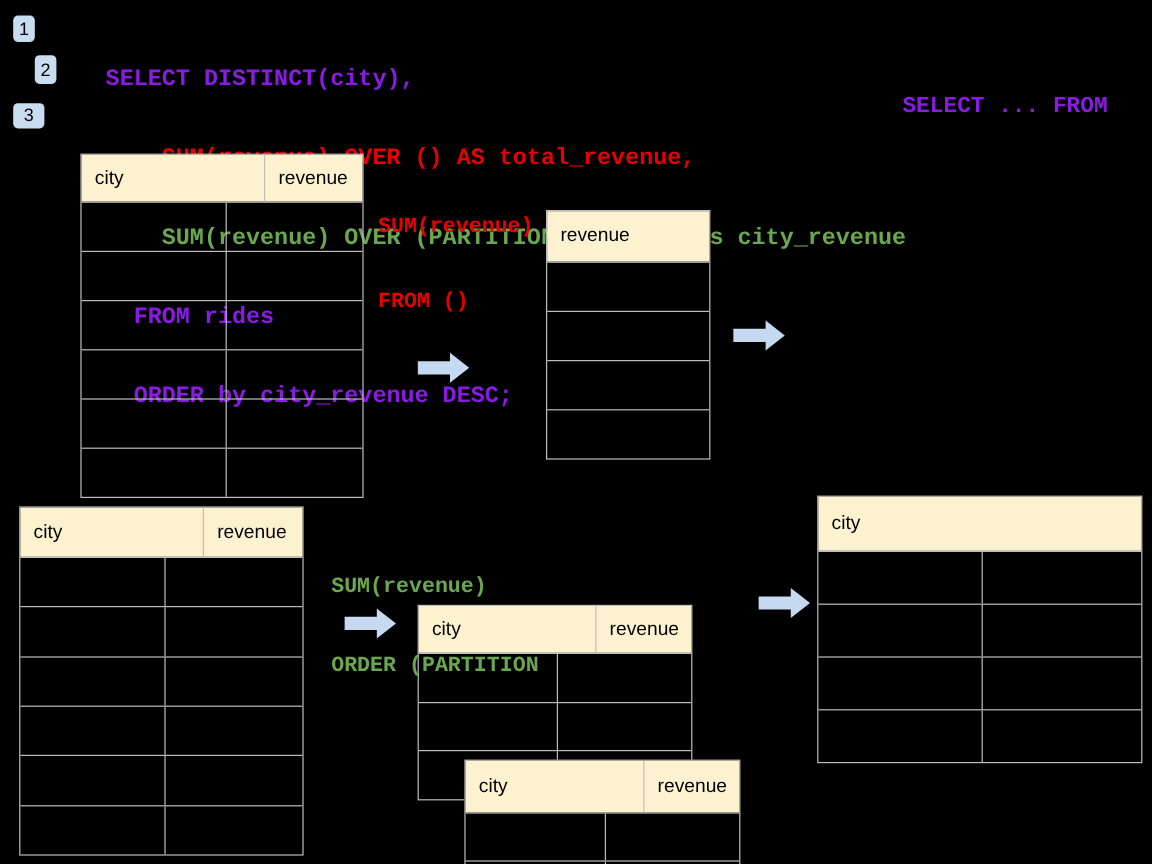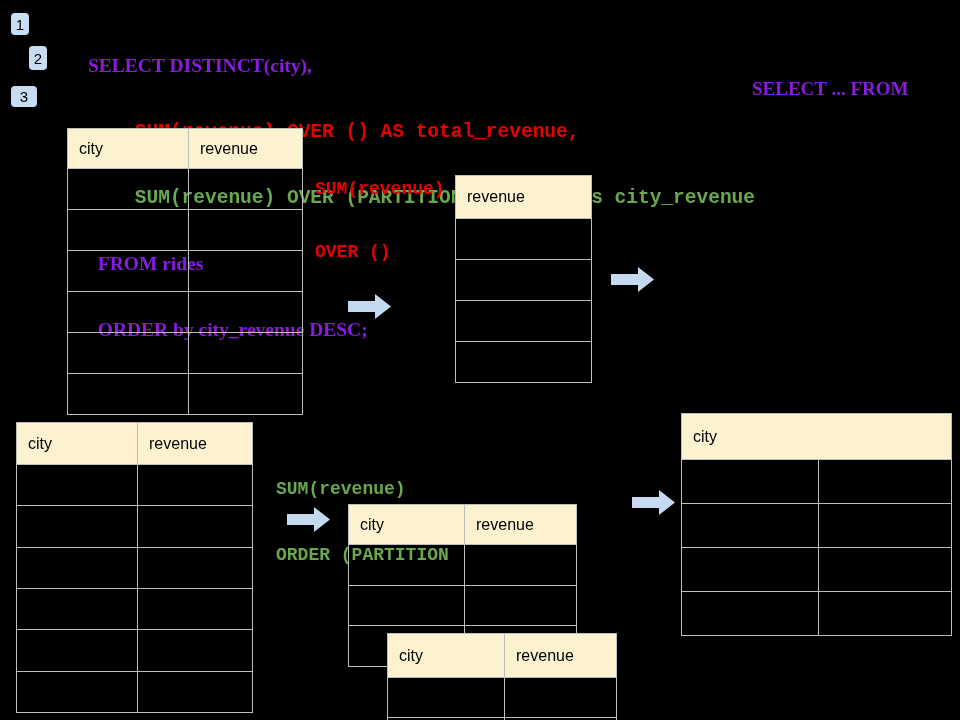"SELECT DISTINCT(city)," .c-purple { font-family: Liberation Serif, serif -> none }
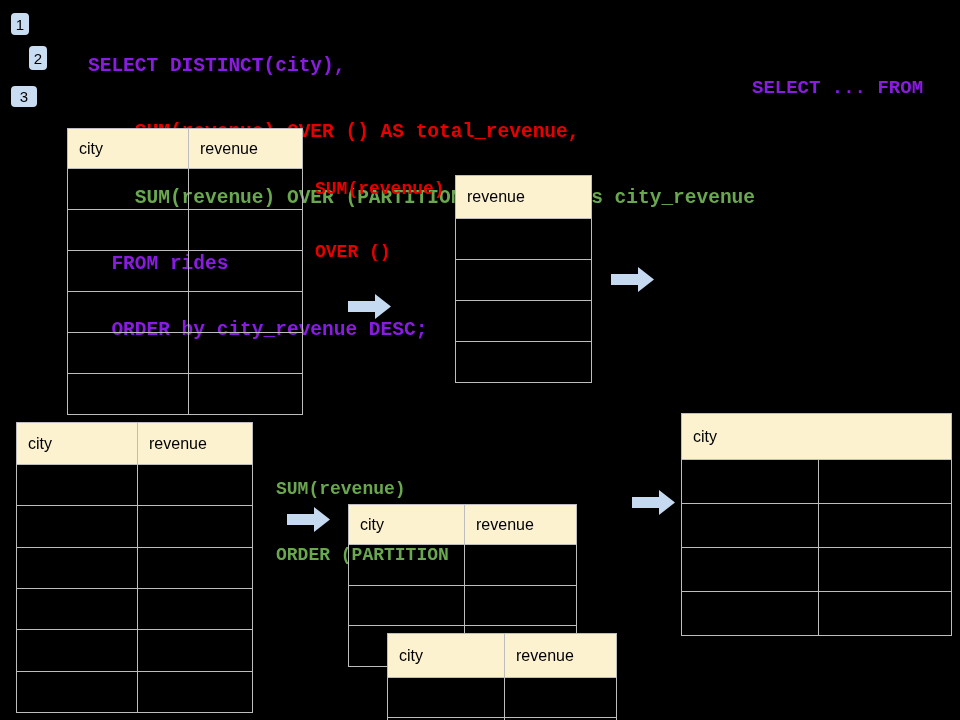"city" .tbl .hdr { gap: none -> 32px }
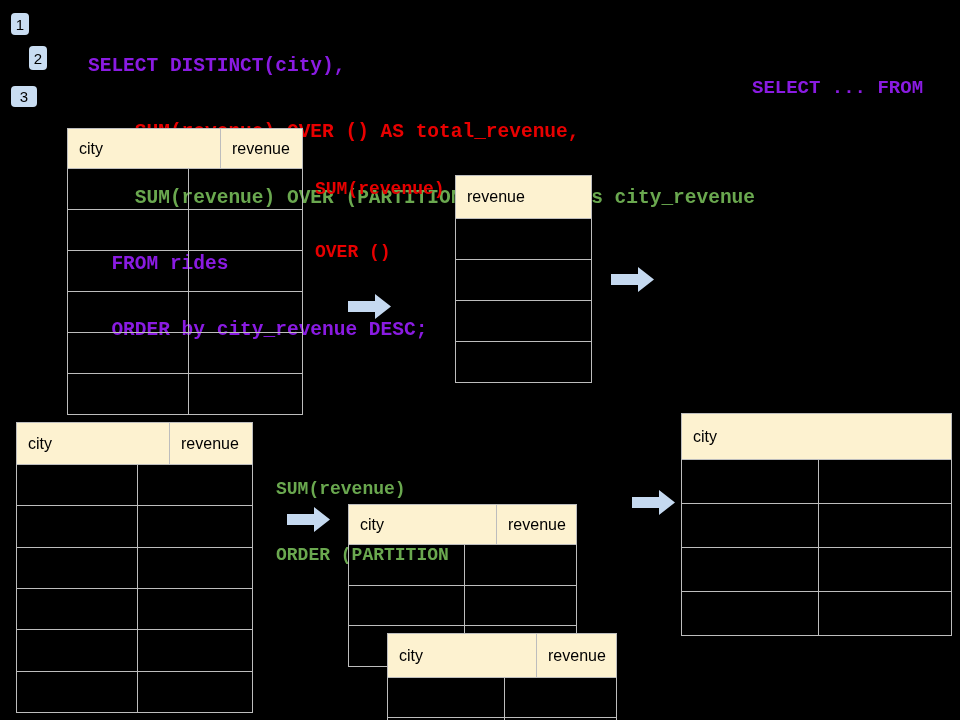"OVER ()" div { text: OVER -> FROM }
